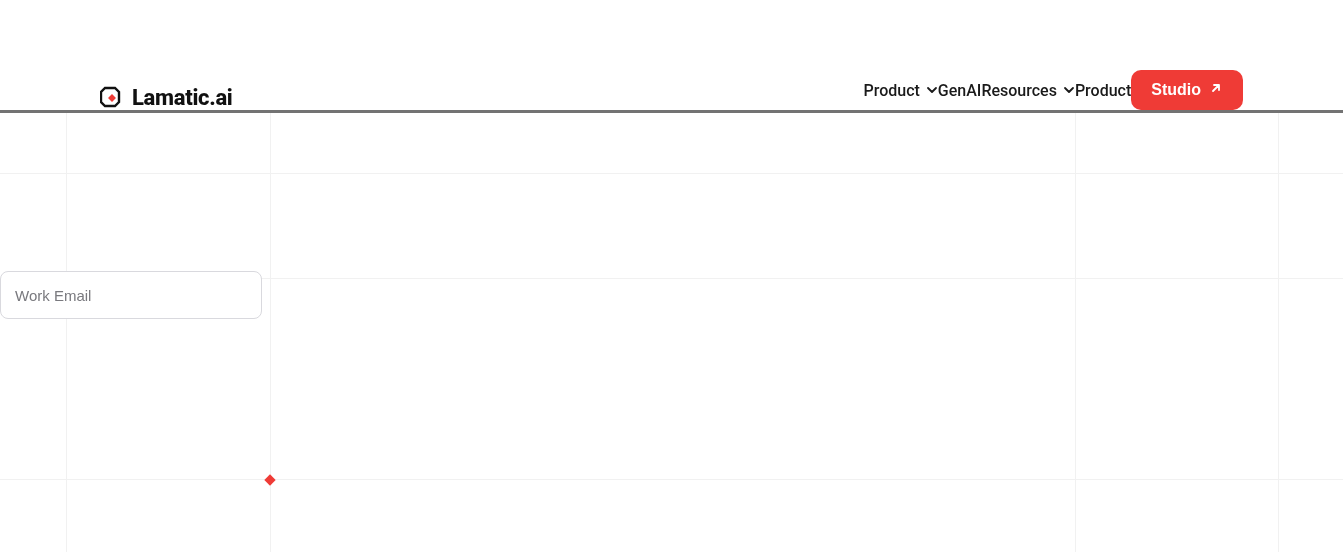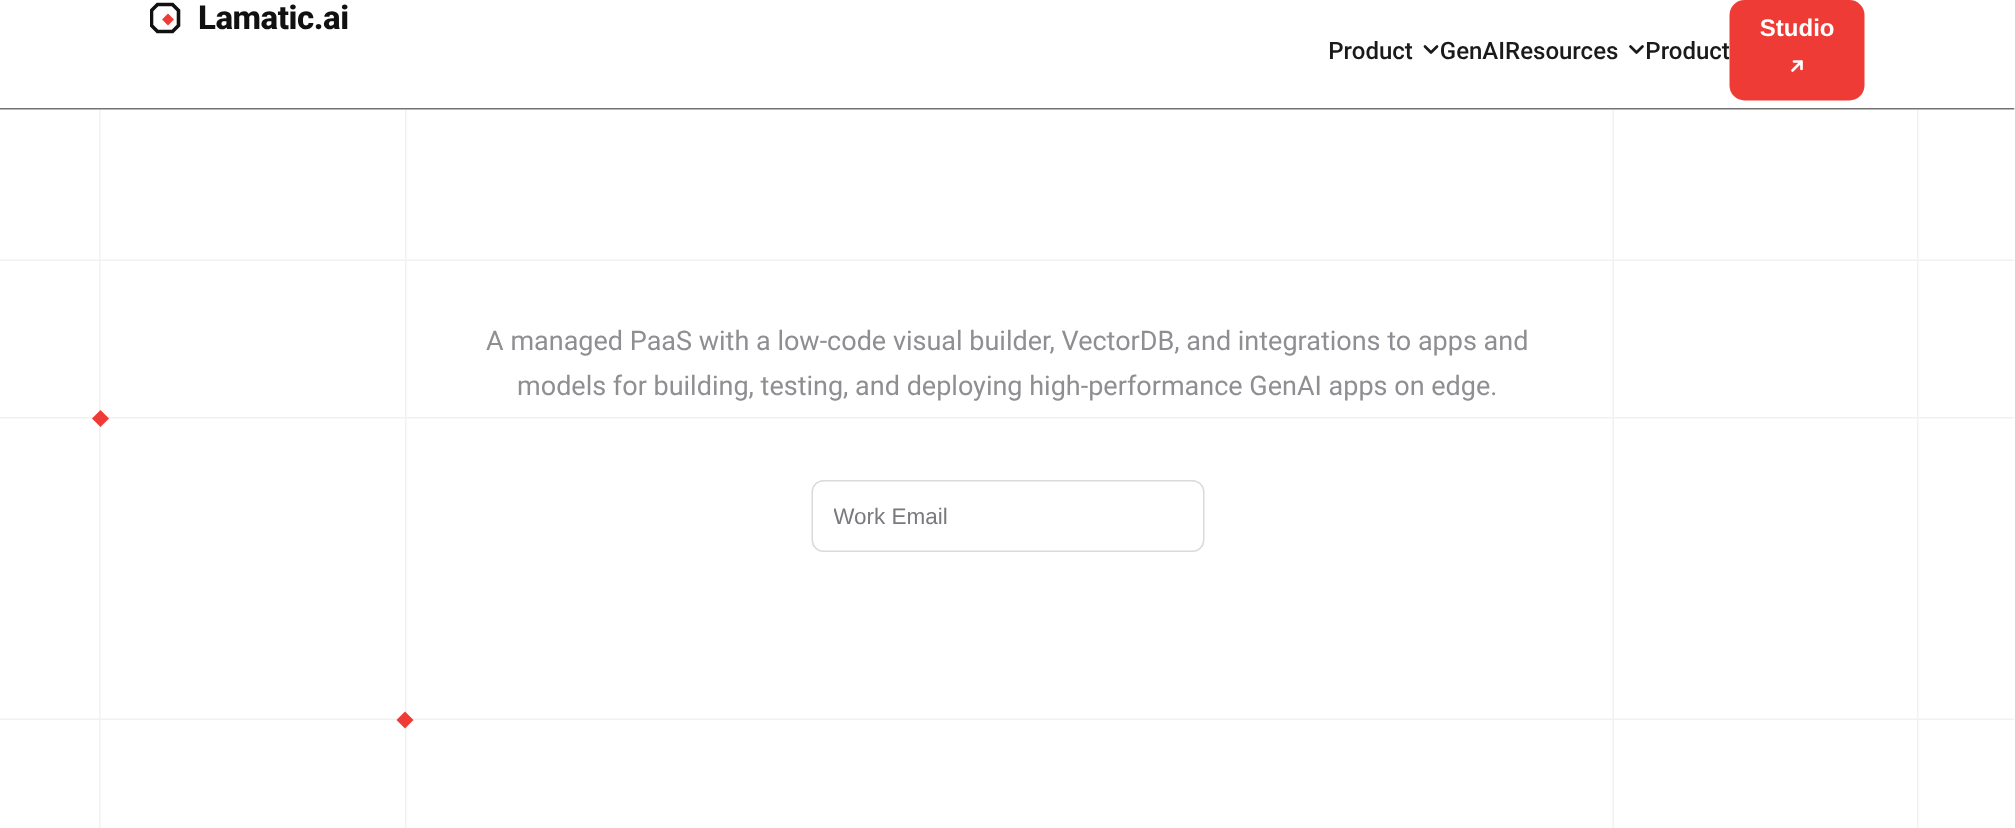"Lamatic.ai" .topnav { align-items: flex-start -> flex-end; border-bottom: 1px solid #737373 -> 3px solid #737373; margin-top: none -> 40px }
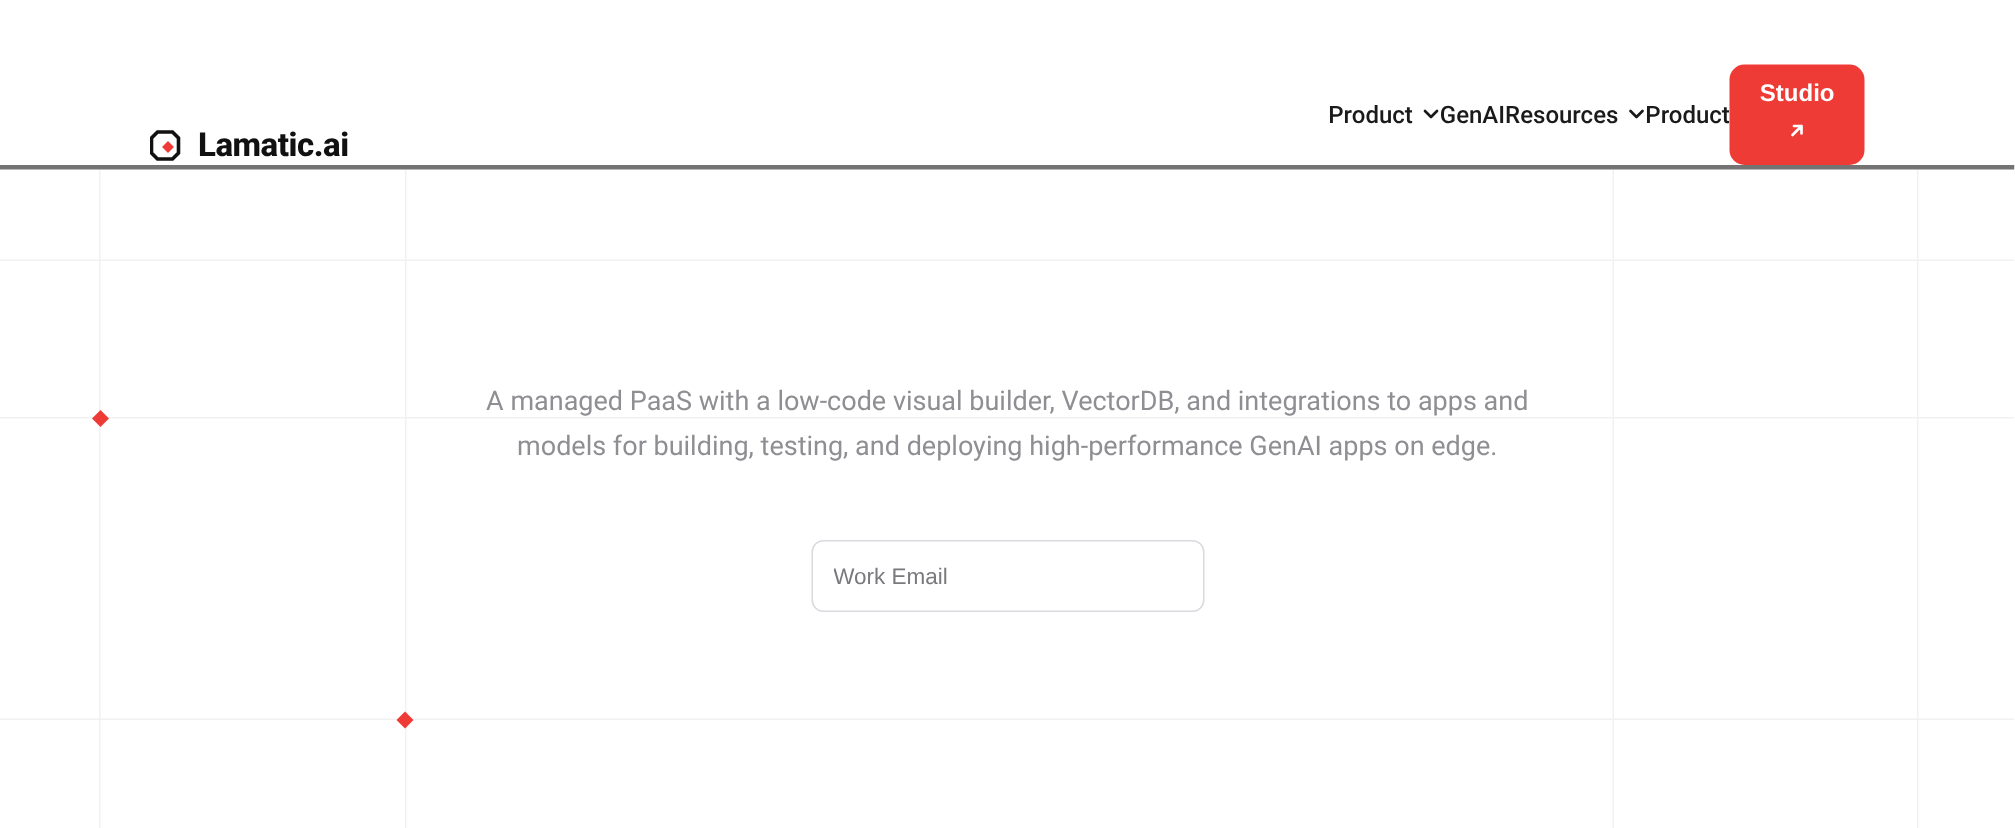"Studio" .studio-btn { flex-direction: column -> none }
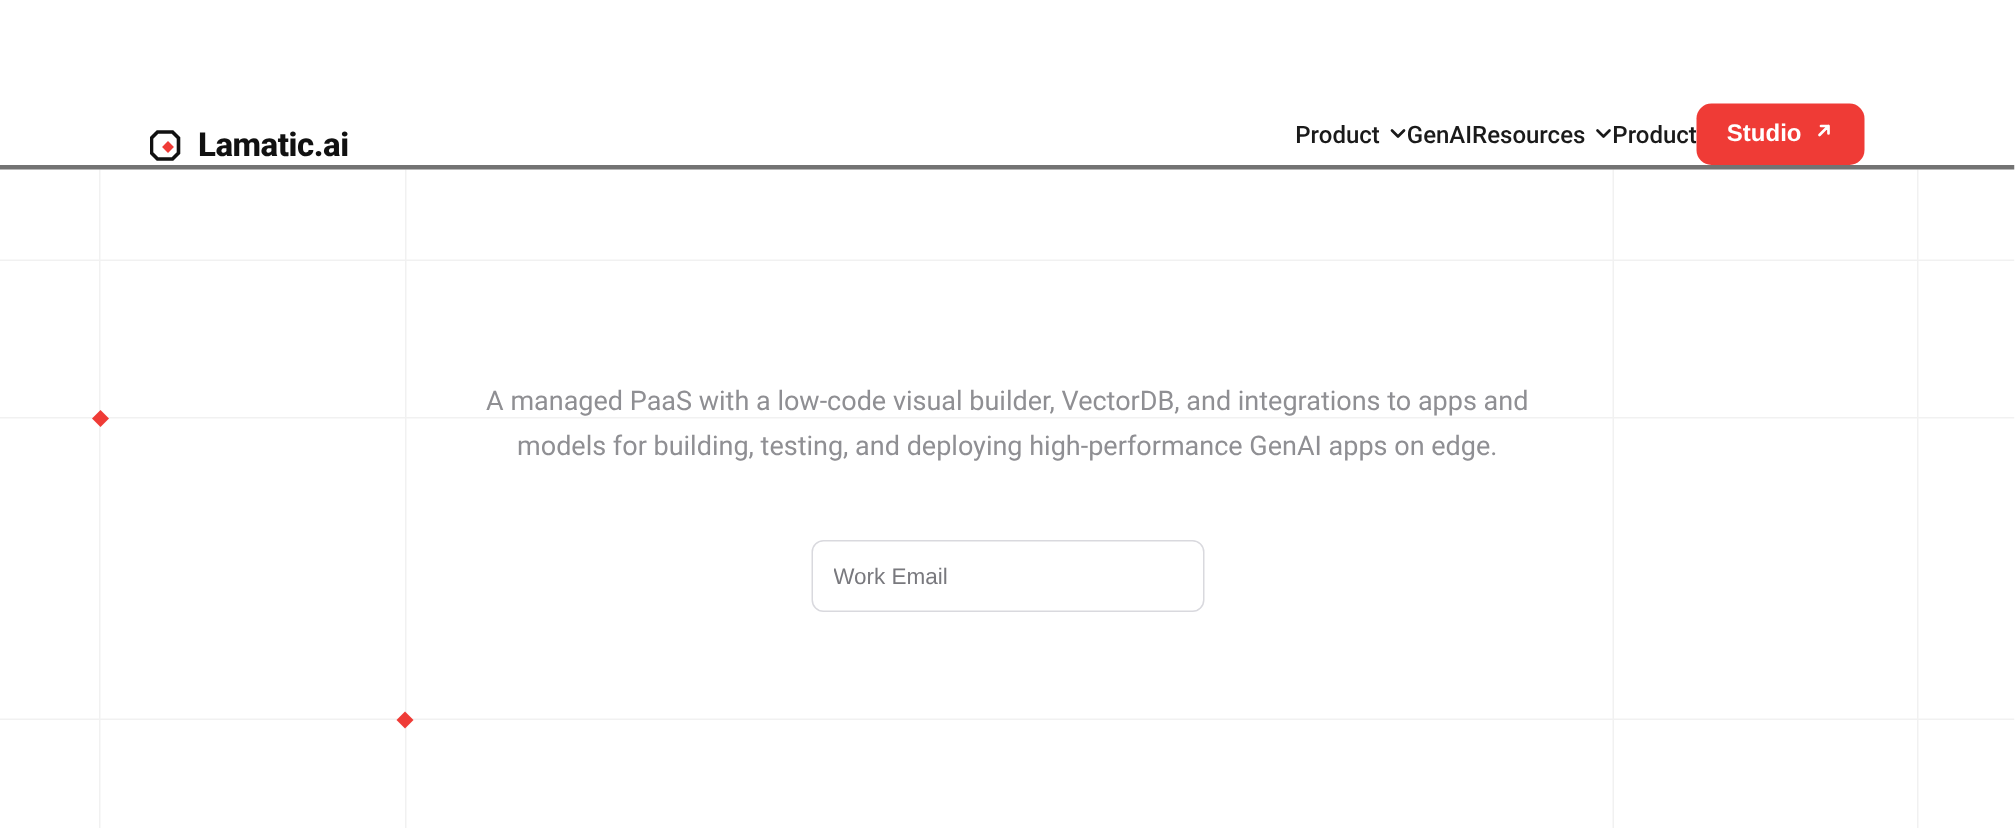"A managed PaaS with a" p.hero-sub { html: <p>A managed PaaS with a low-code visual builder, VectorDB, and integrations to apps and models for building, testing, and deploying high-performance GenAI apps on edge.</p> -> none }
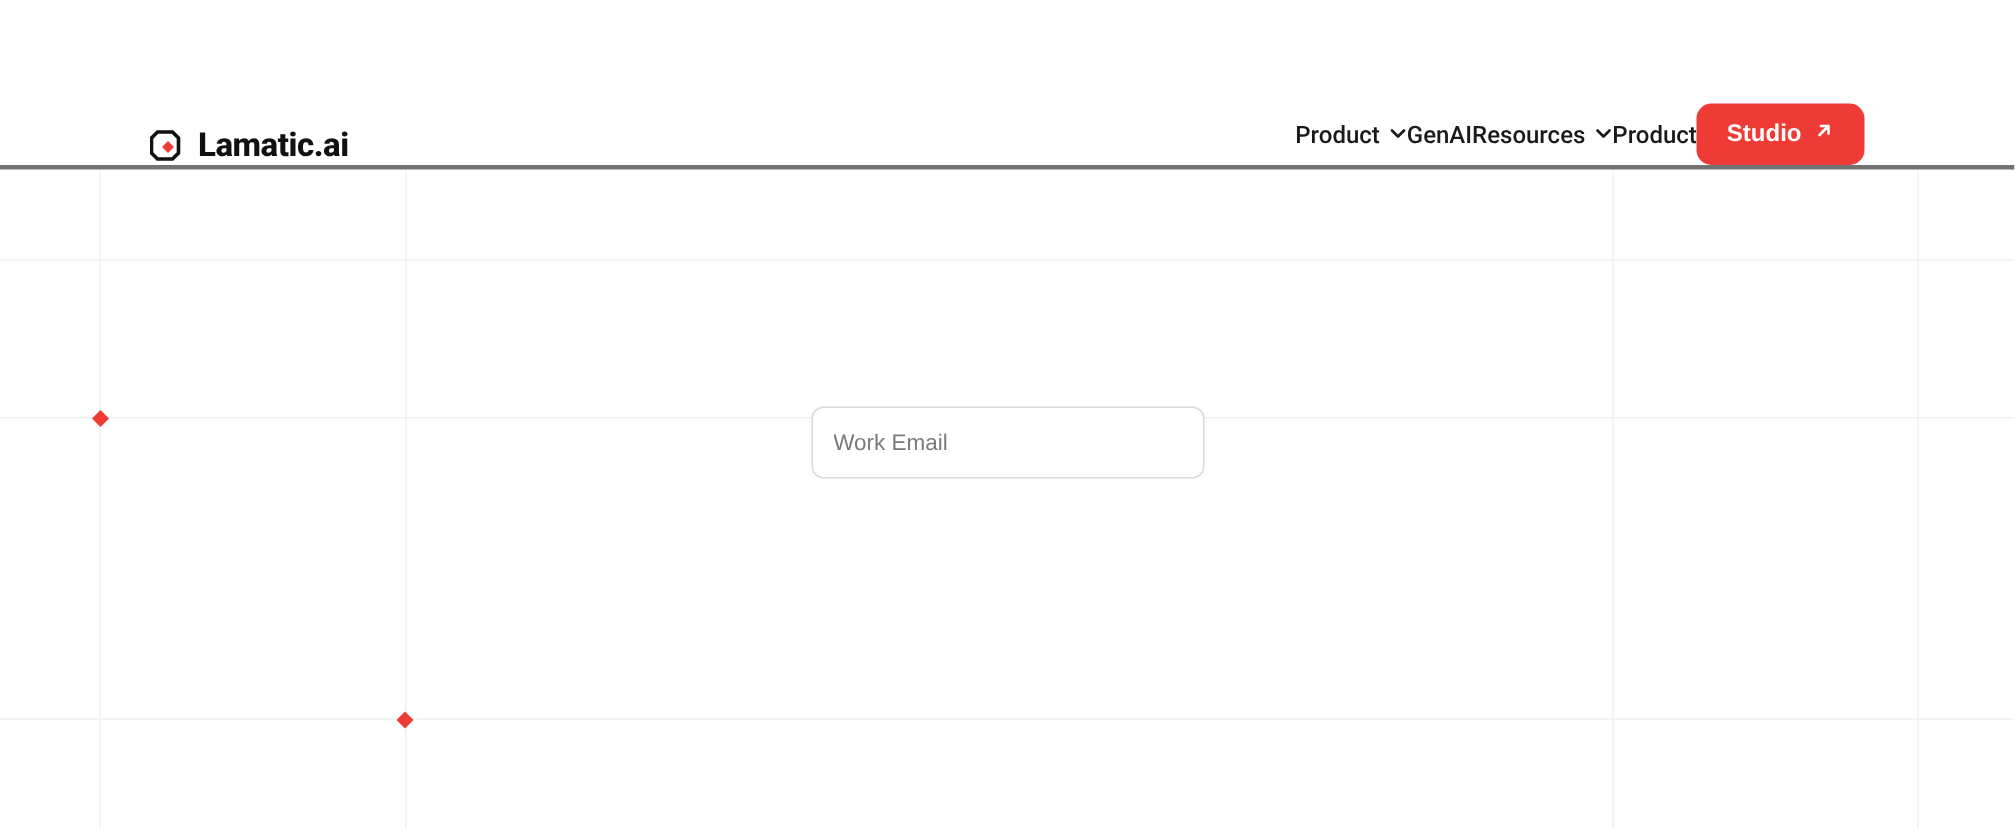"Work Email" .signup-row { flex-direction: none -> column }
